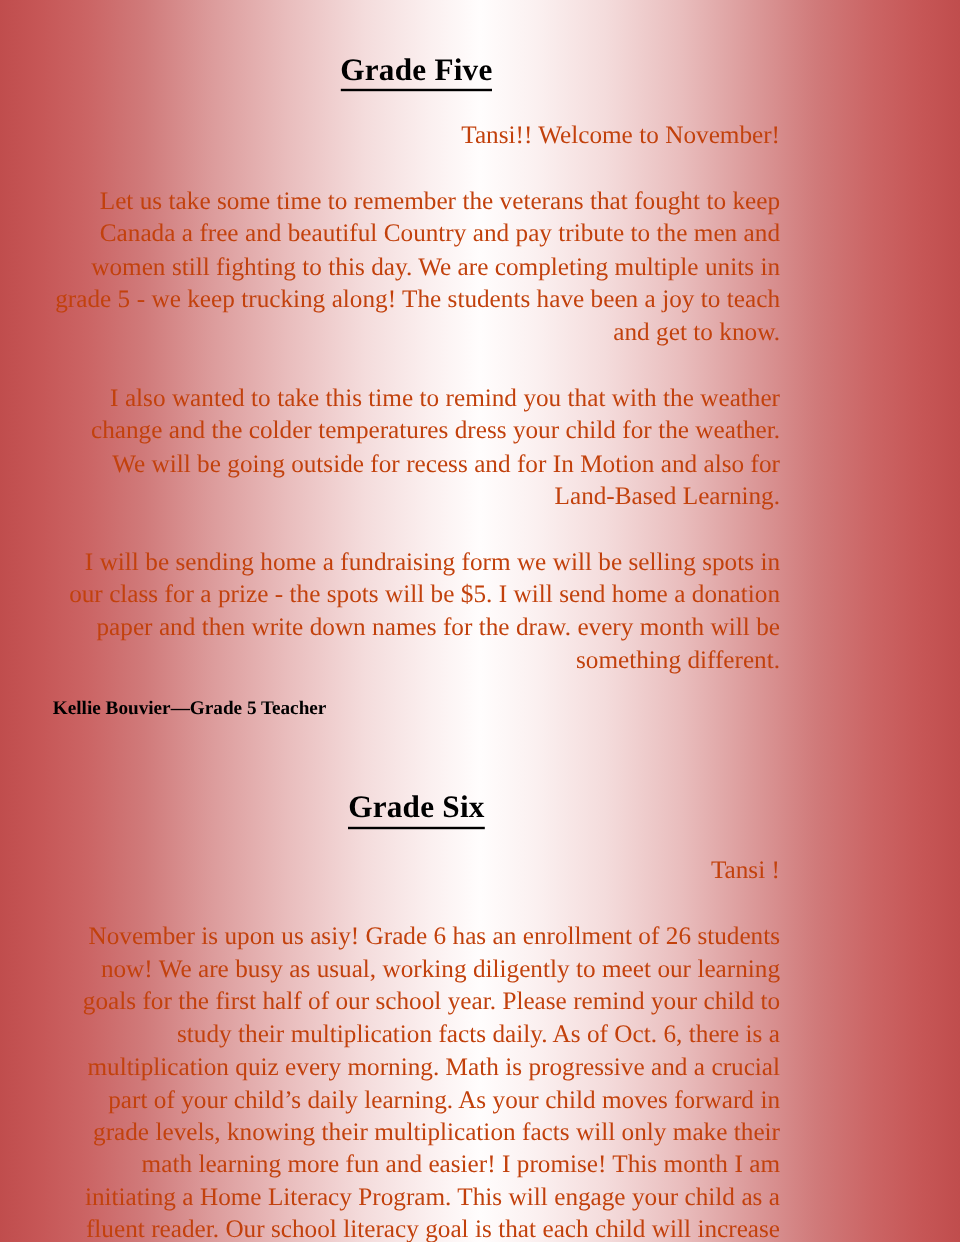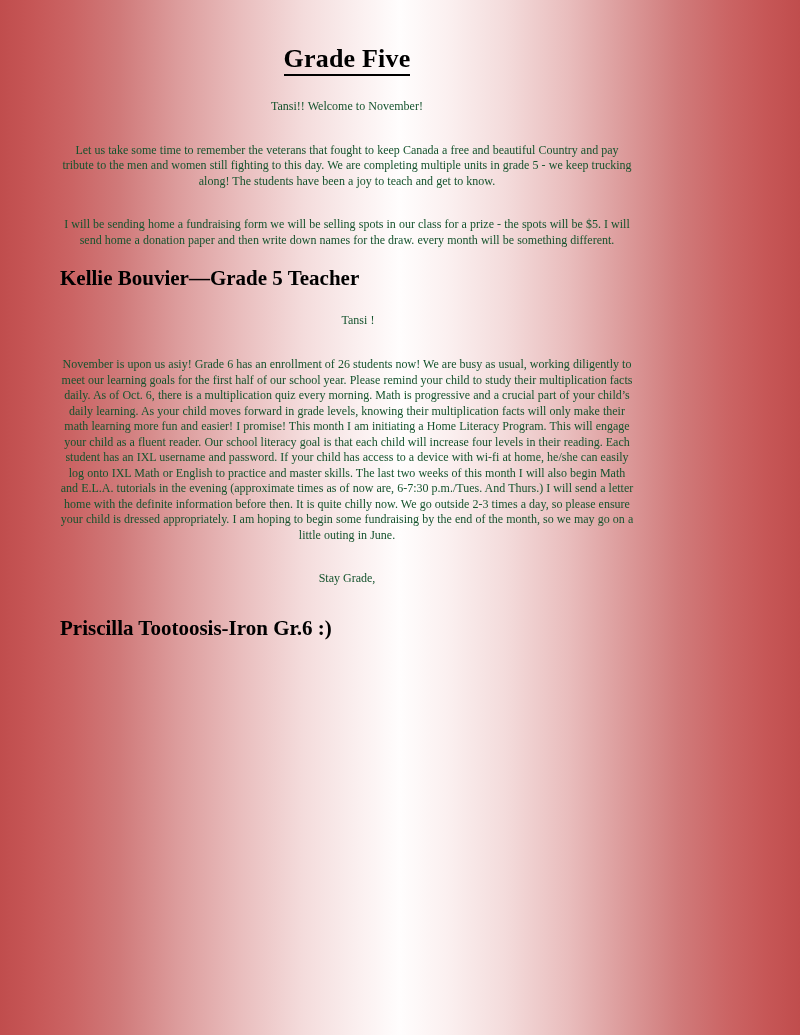"Grade Five" .page { padding: 0 60px -> 0 44px }
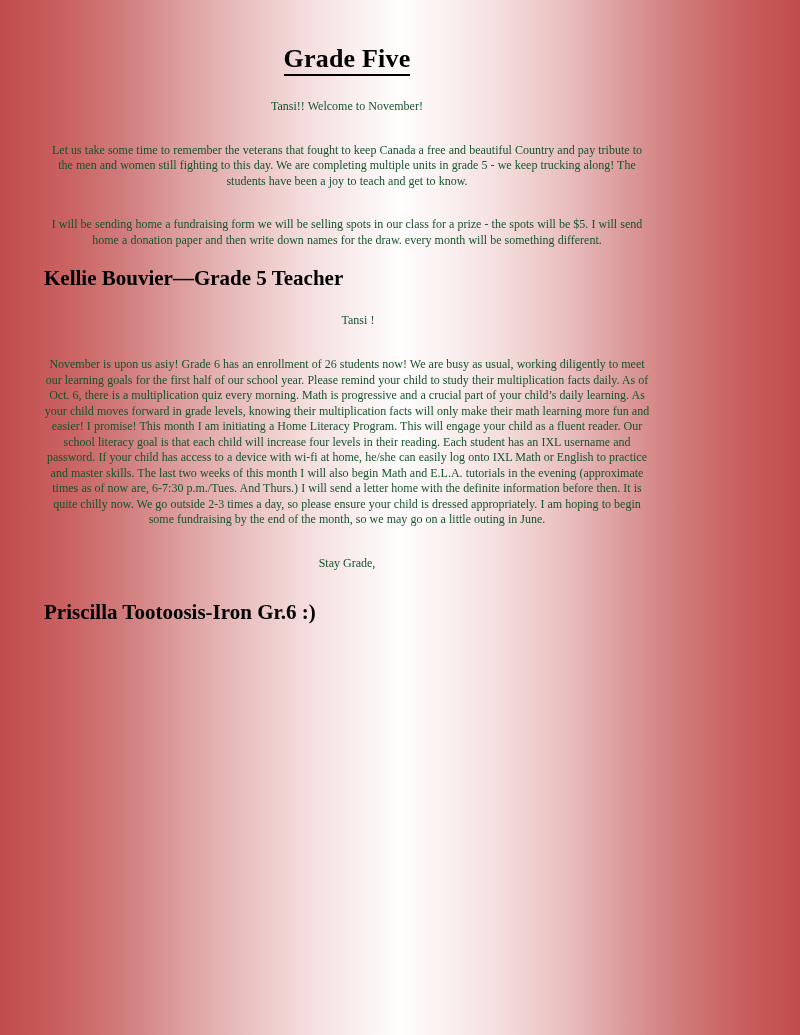"Tansi!! Welcome to November!" .para { color: #14532d -> #c2410c; font-size: 12px -> 21px; text-align: center -> right }
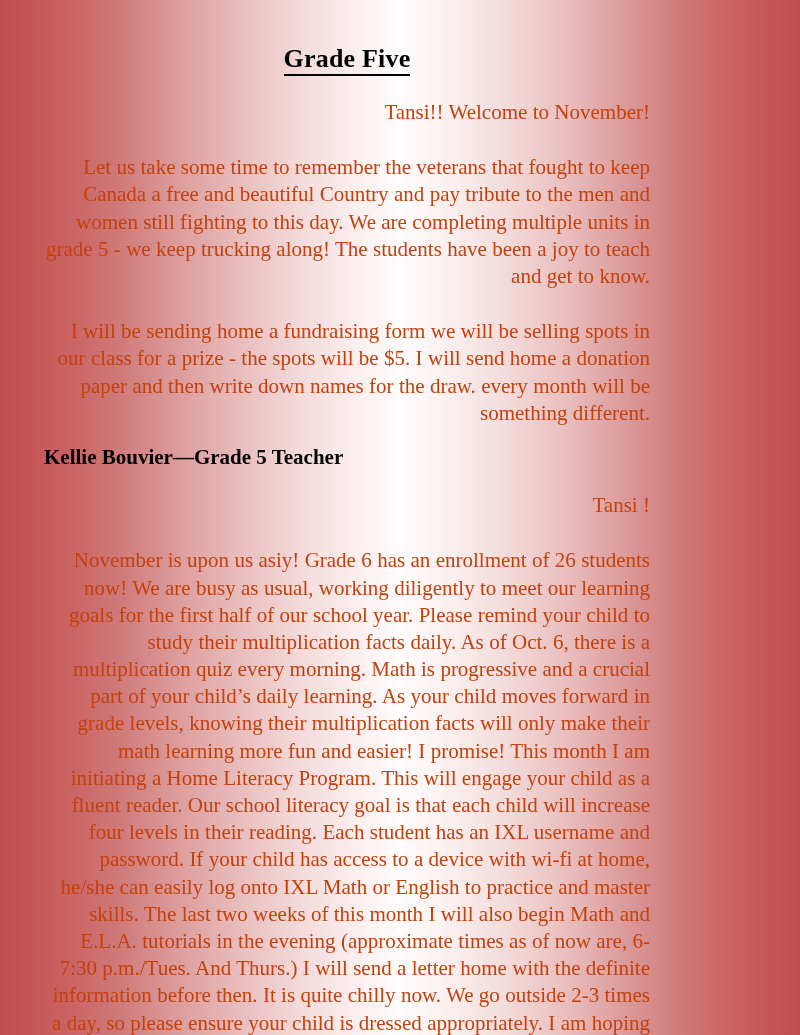"I also wanted to take" p.para { html: none -> <p>I also wanted to take this time to remind you that with the weather change and the colder temperatures dress your child for the weather. We will be going outside for recess and for In Motion and also for Land-Based Learning.</p> }
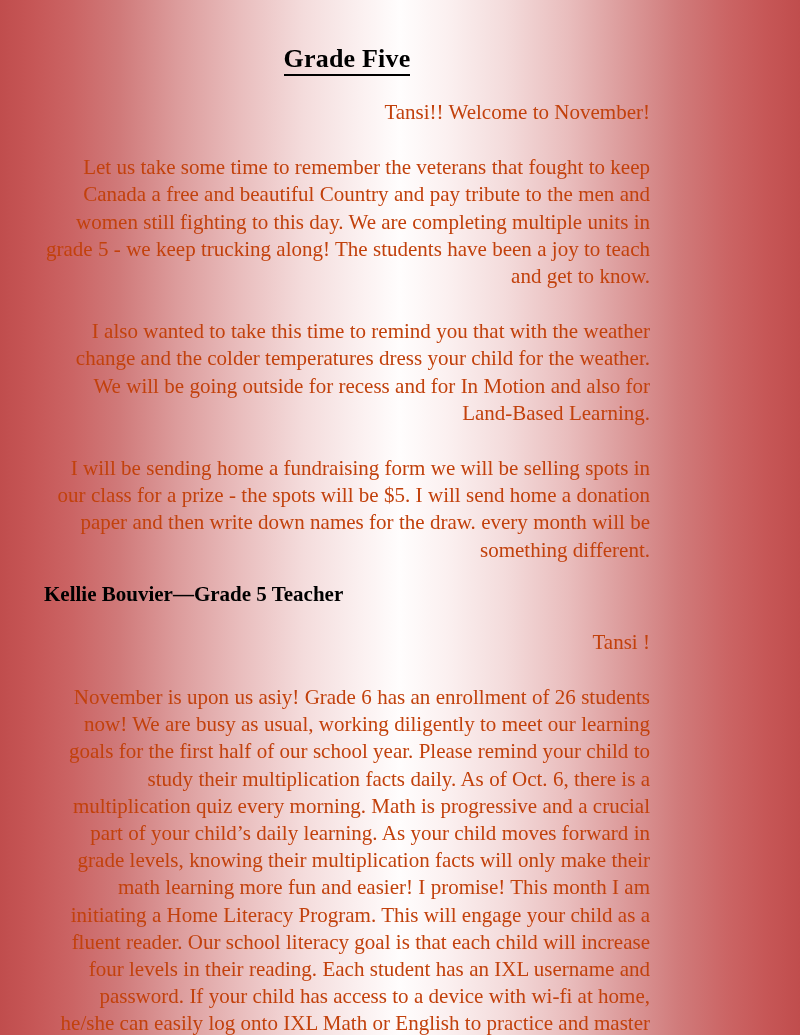"Kellie Bouvier—Grade 5 Teacher" .signature { font-size: 21px -> 16px }
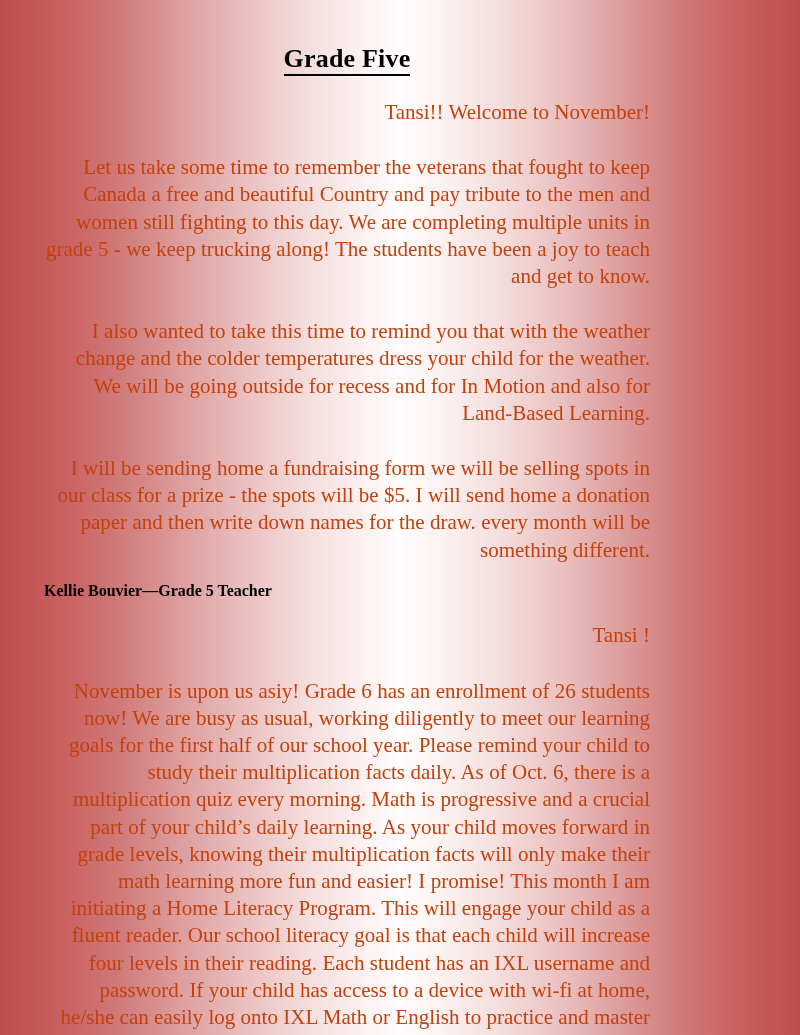"Grade Six" h1.section-heading { html: none -> <h1> <span>Grade Six</span> </h1> }
